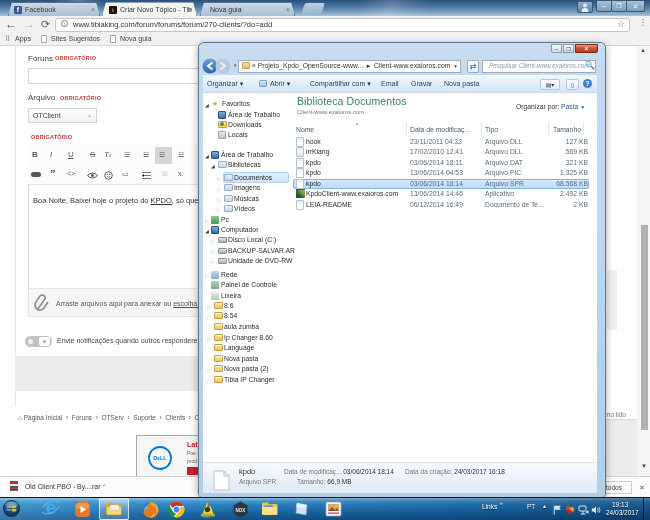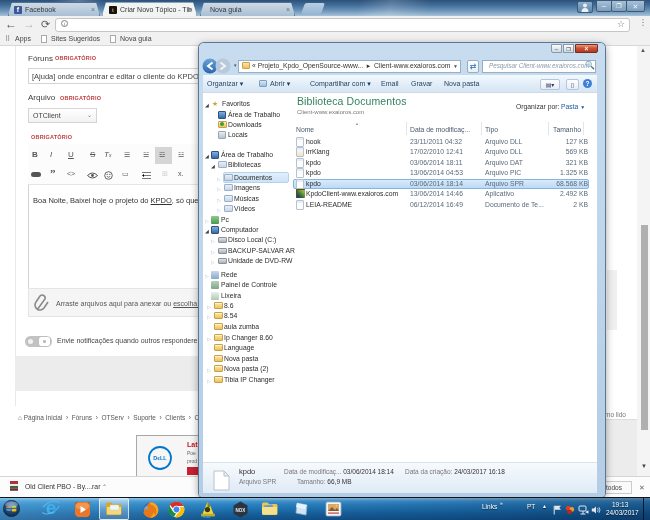"www.tibiaking.com/forum/forums/forum/270" div.abs { html: none -> <div>www.tibiaking.com/forum/forums/forum/270-clients/?do=add</div> }
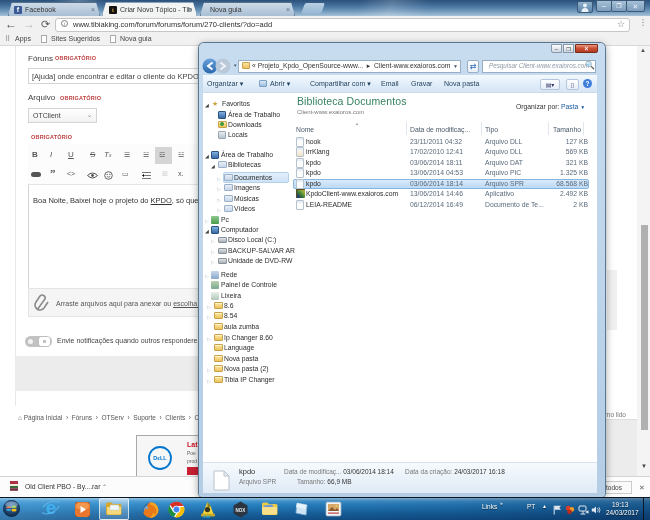"[Ajuda] onde encontrar e editar" div.abs { html: <div>[Ajuda] onde encontrar e editar o cliente do KPDO</div> -> none }
